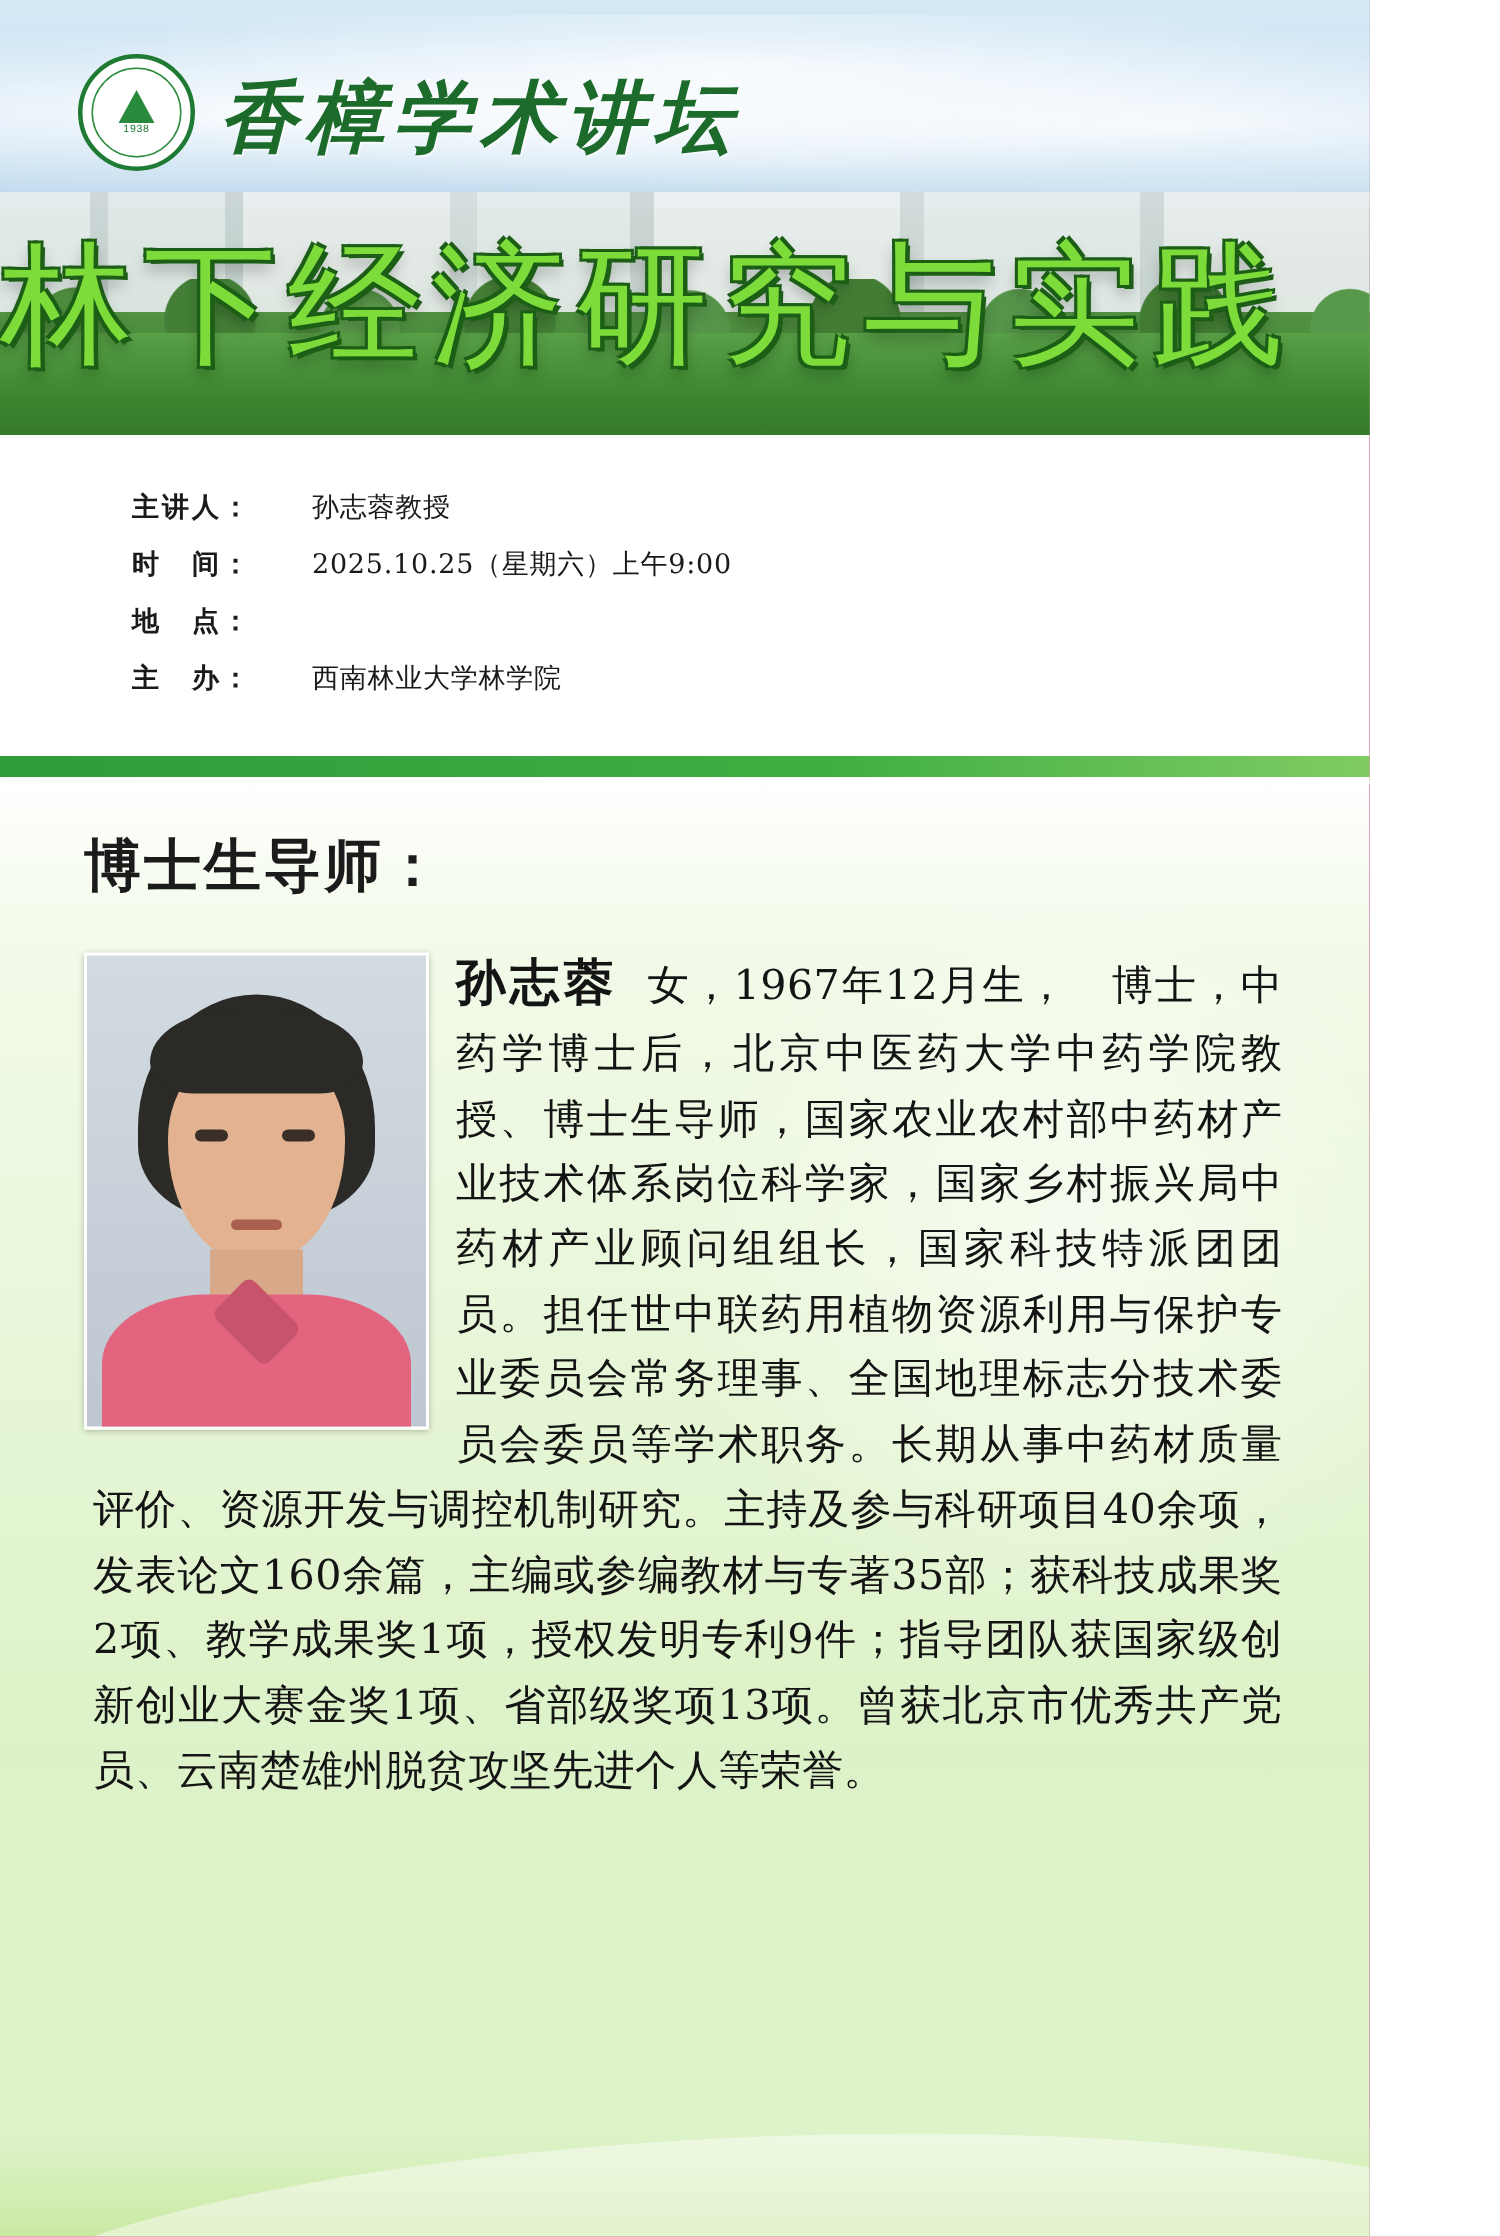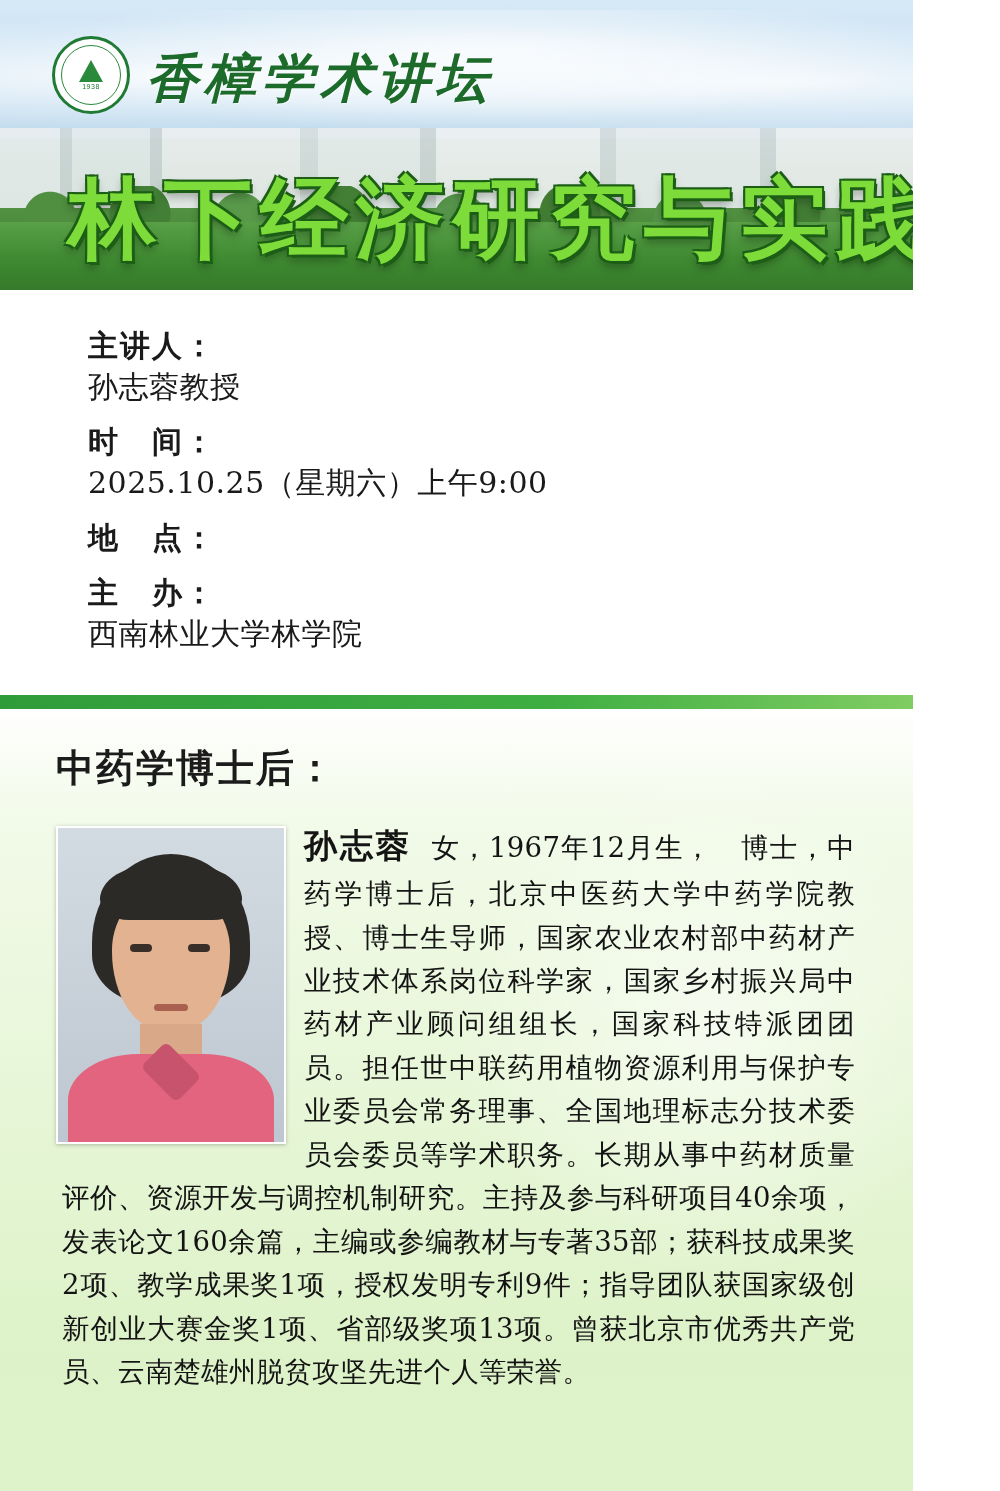"林下经济研究与实践" .main-title { font-weight: bold -> normal; text-align: center -> left; top: 160px -> 144px }
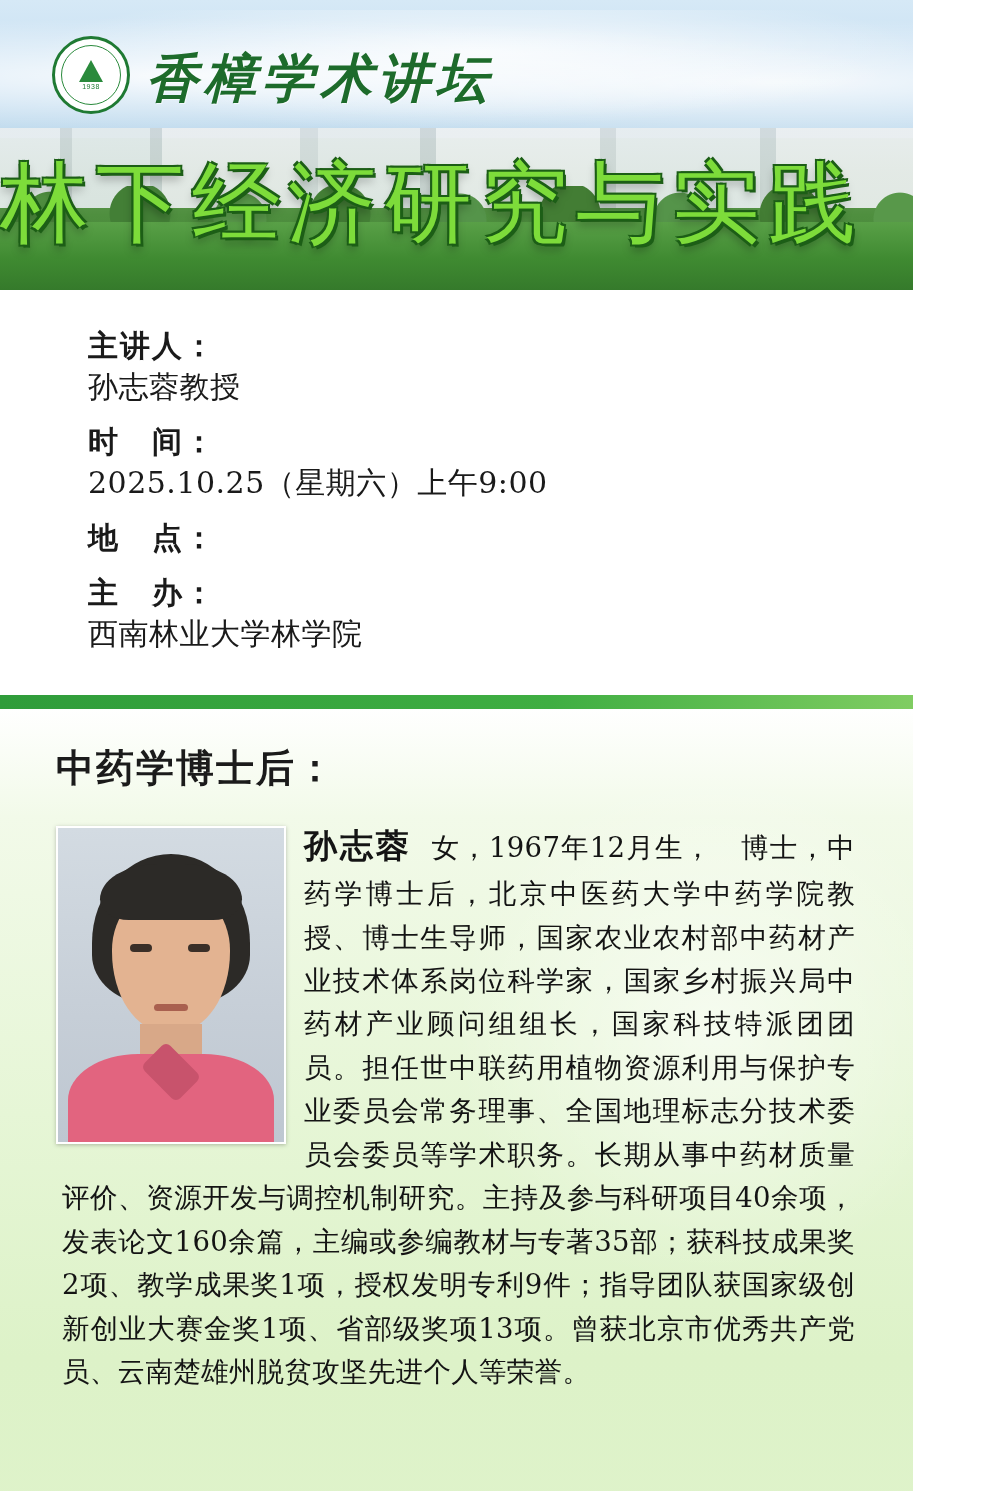"主讲人：" .info-row { align-items: flex-start -> flex-end; flex-direction: column -> none; font-size: 30px -> 18px }
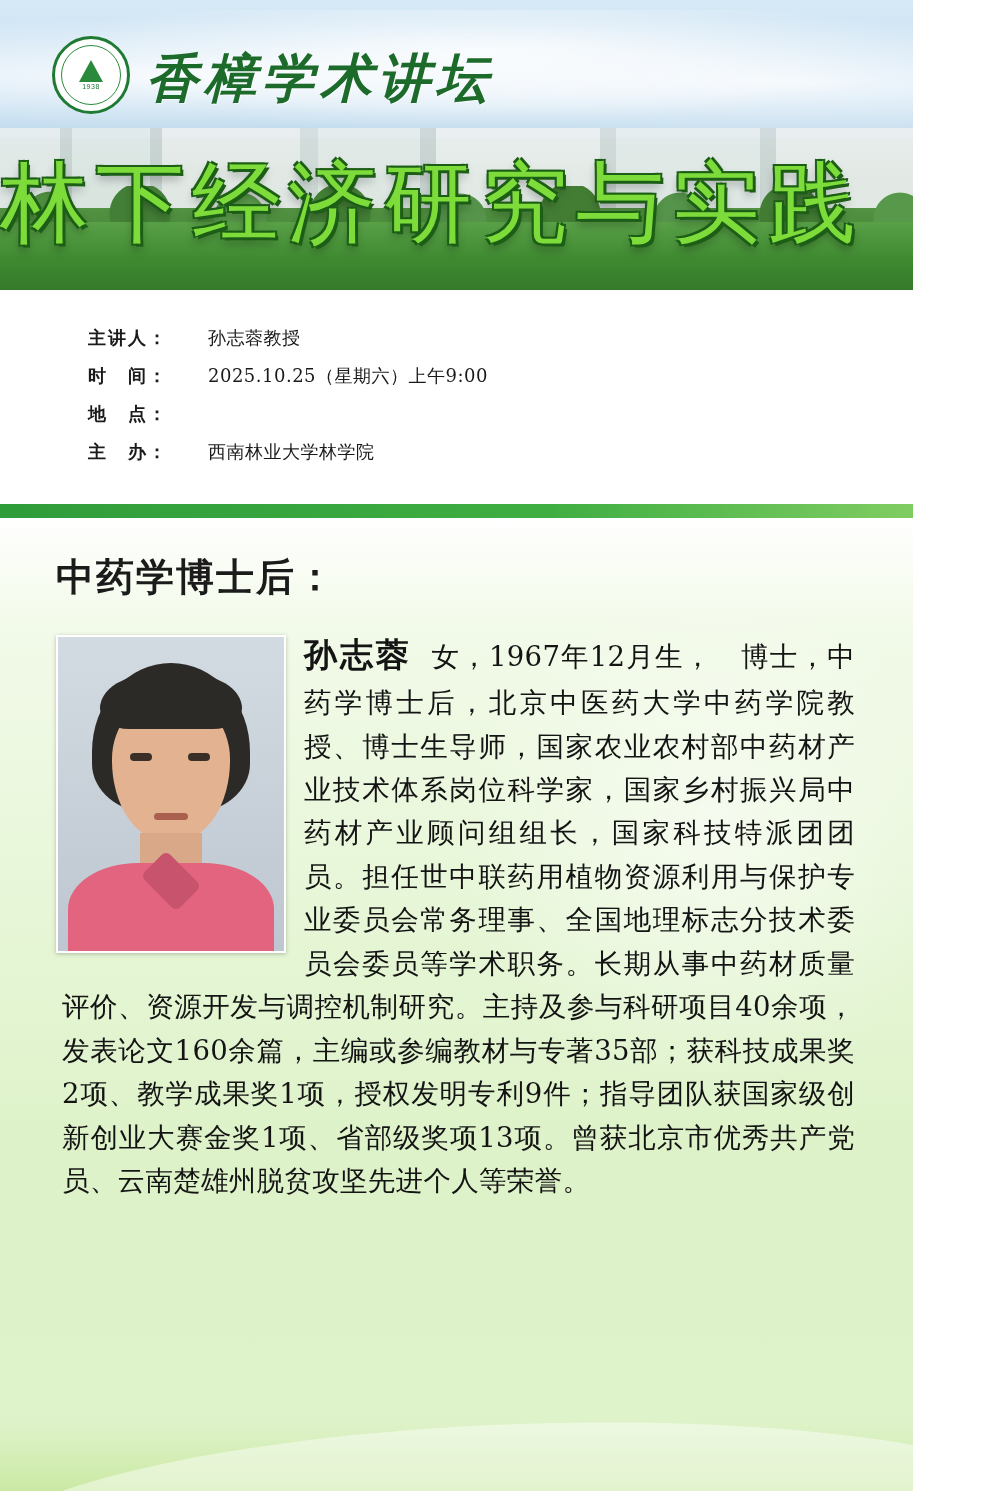"中药学博士后：" div.section-title { text: 中药学博士后 -> 博士生导师 }
